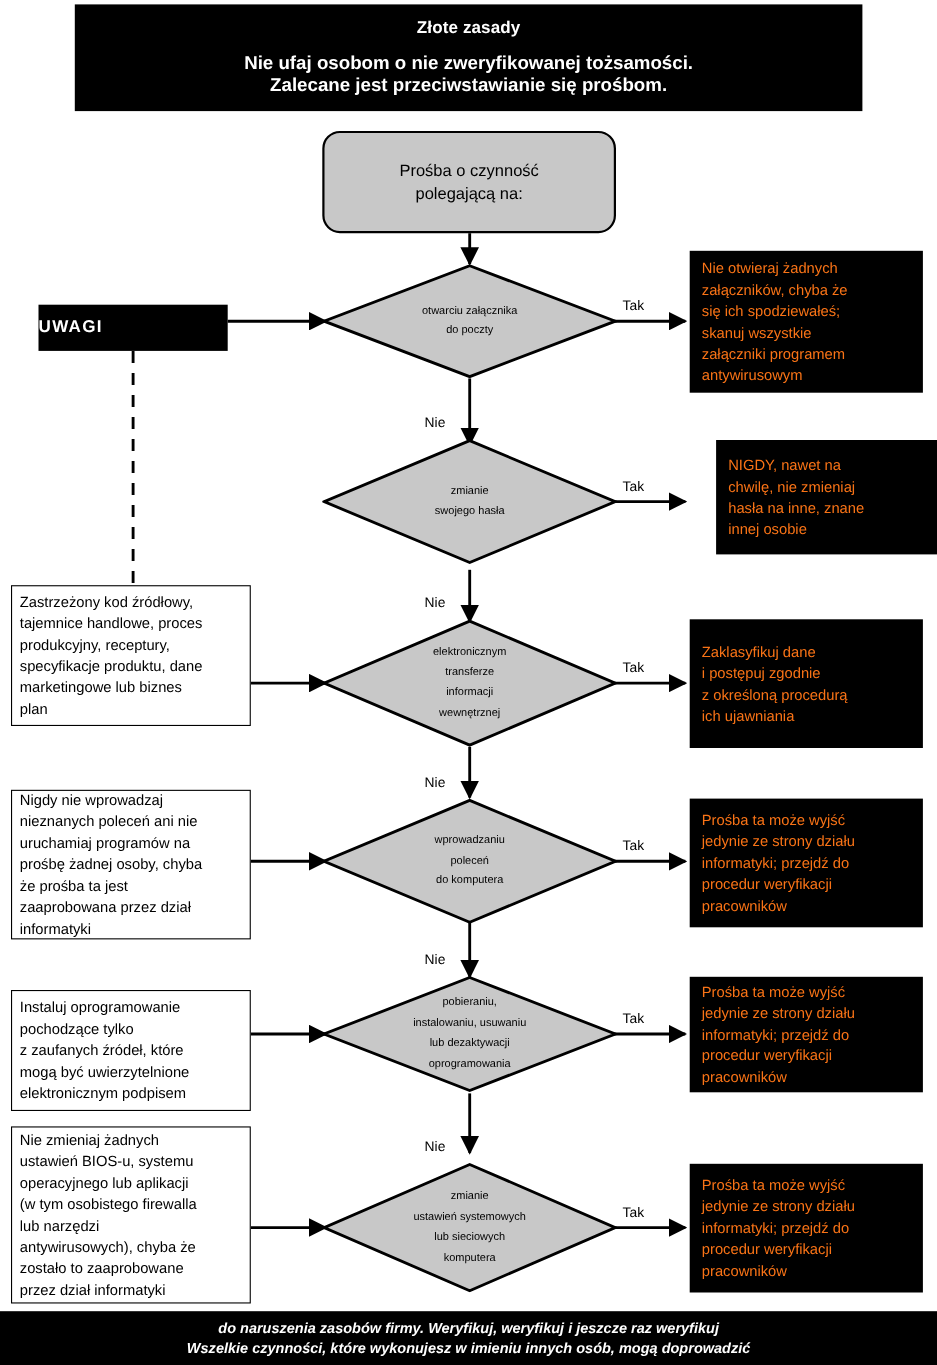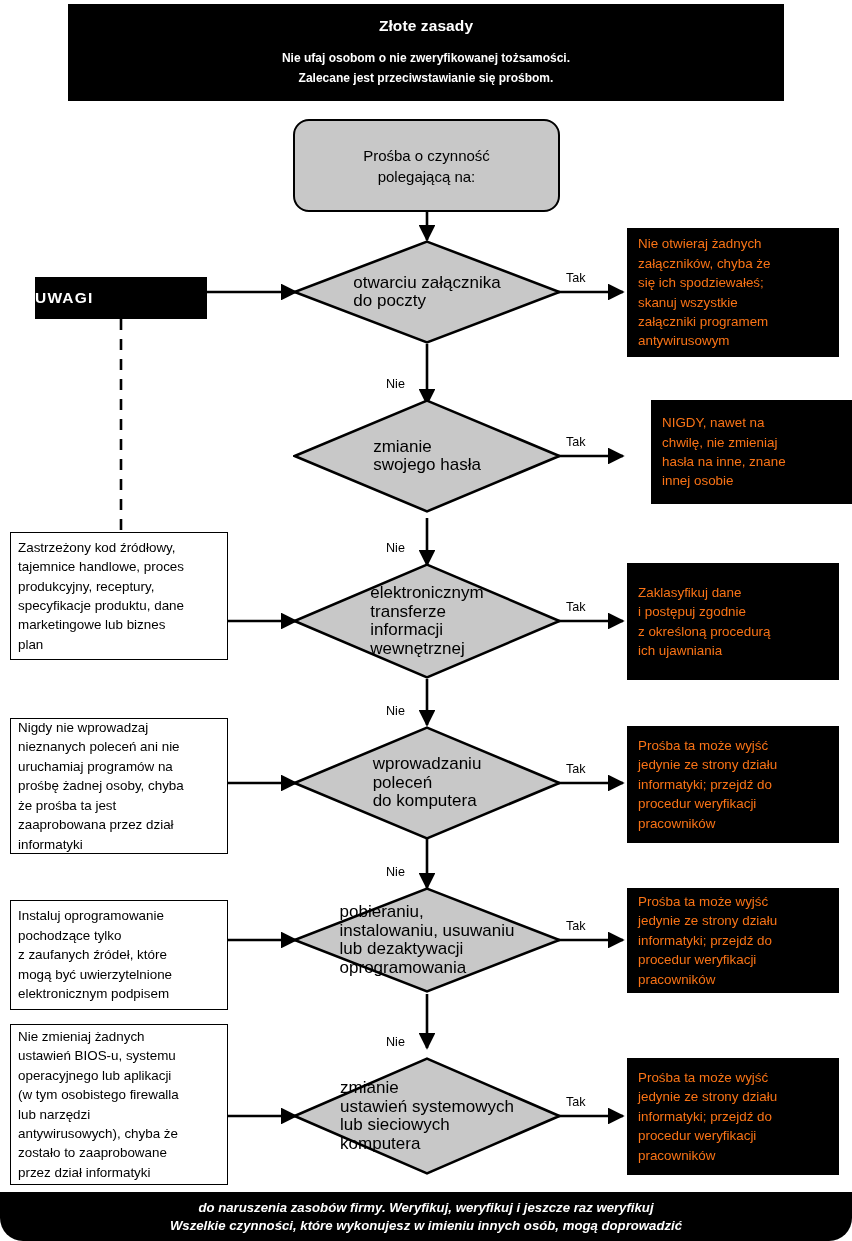"Złote zasady" #page { border-radius: 23px -> none }
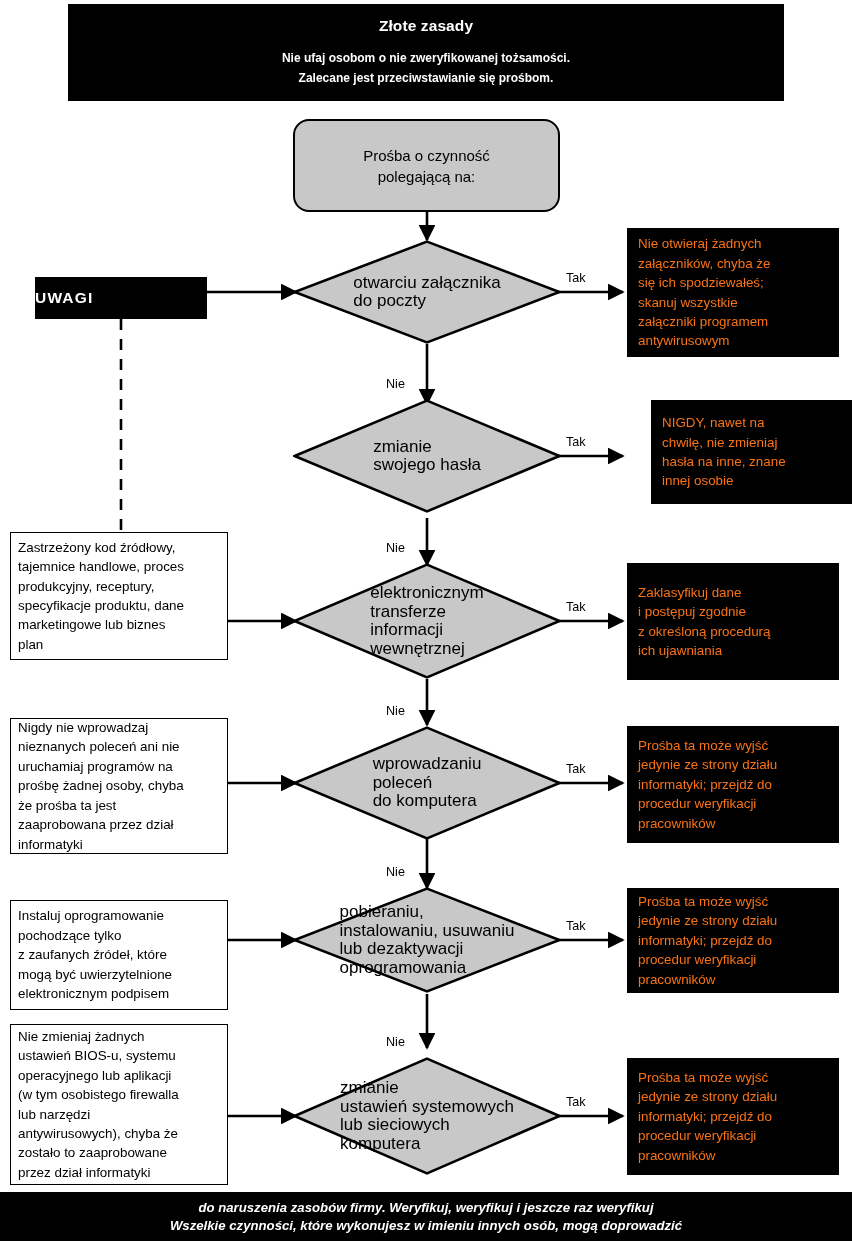"Nie ufaj osobom o nie" #header-subtitle { font-size: 12px -> 17px }
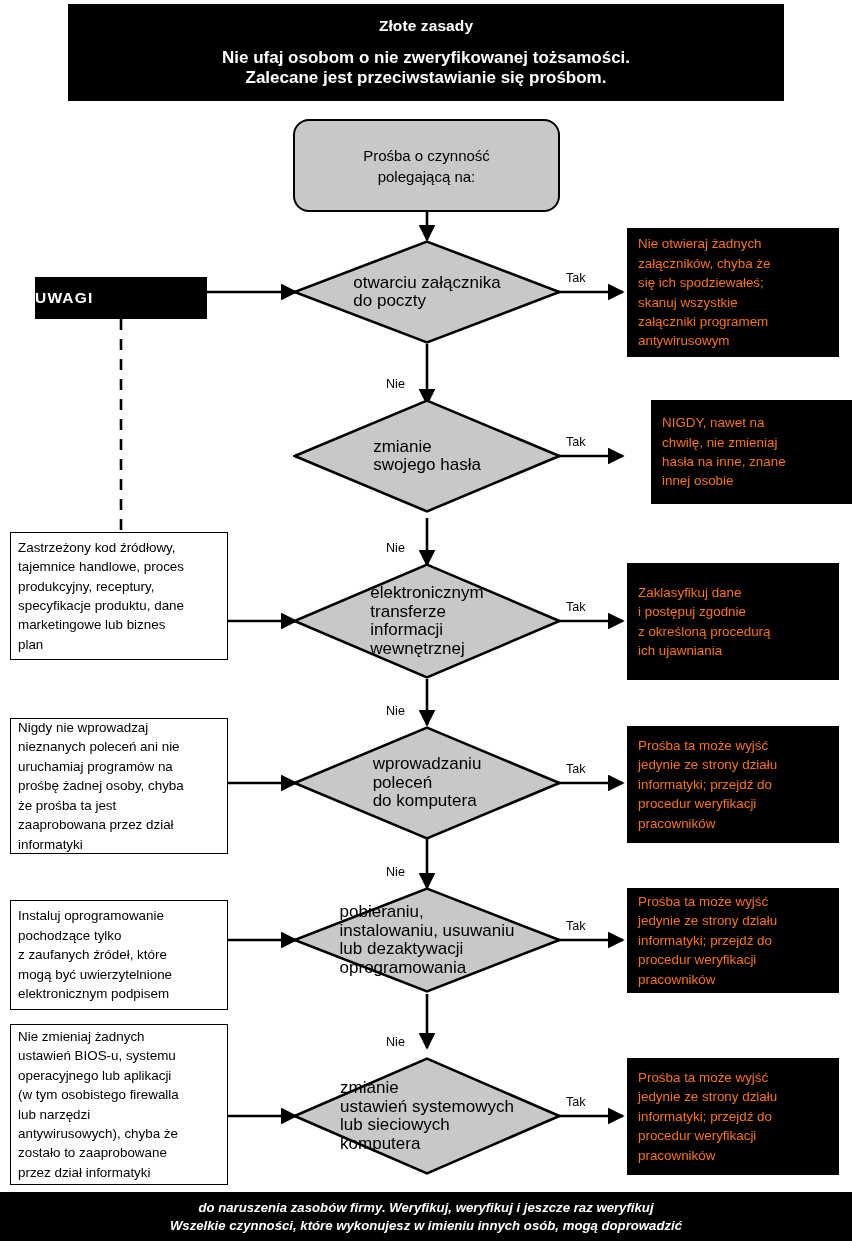"otwarciu załącznika" .diamond-label { font-size: 17px -> 10px; text-align: left -> center }
